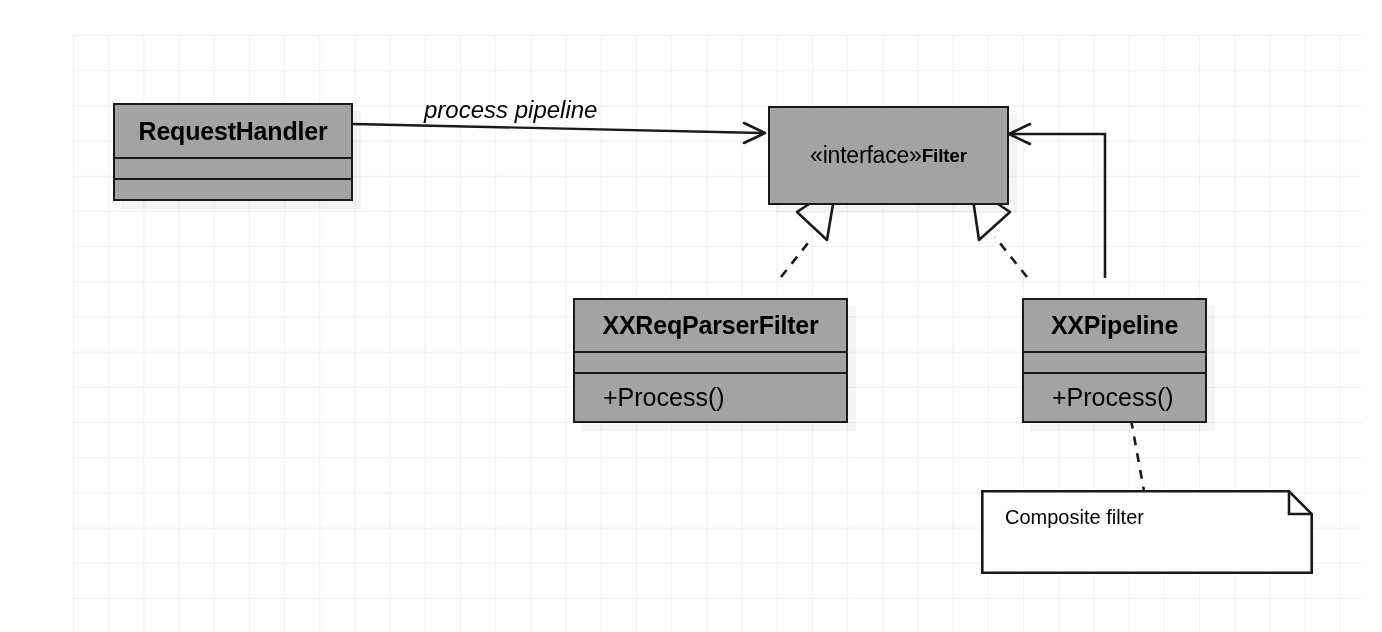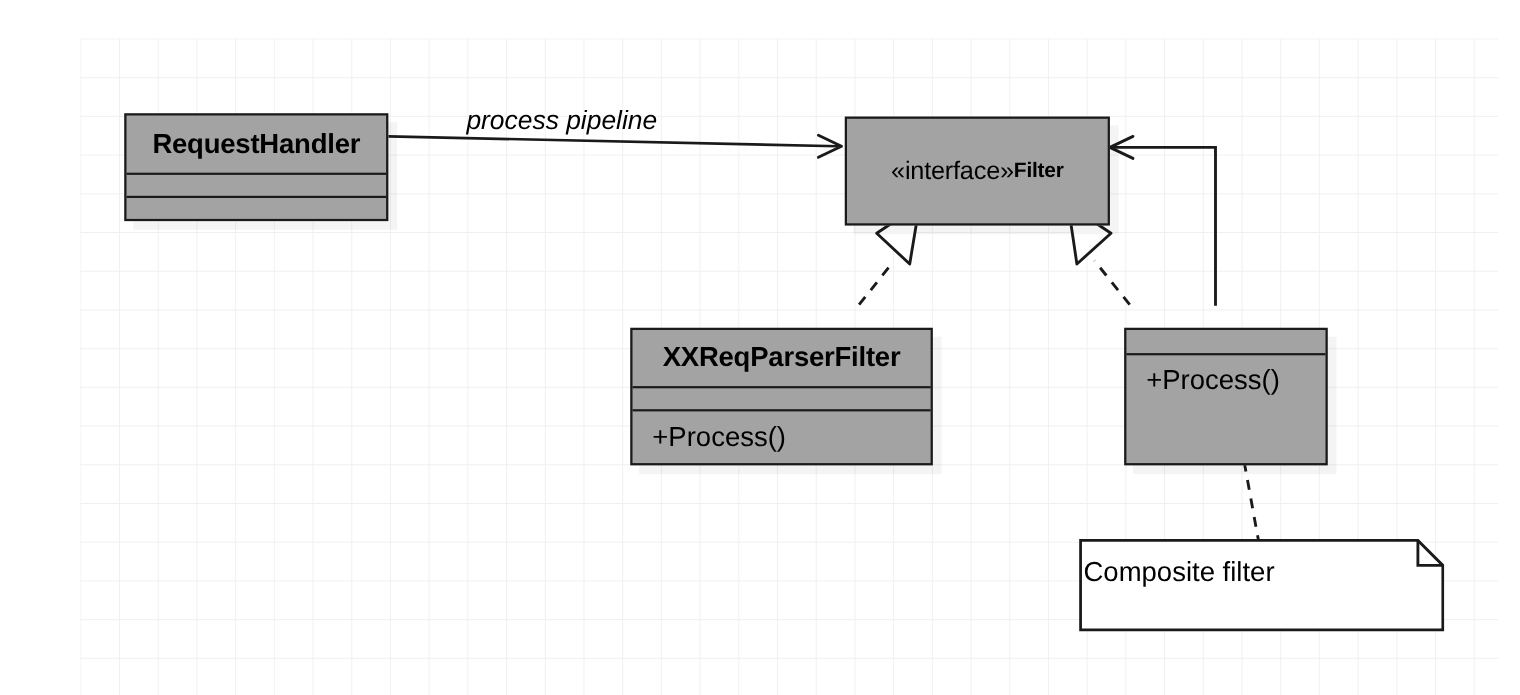"XXPipeline" div.uml-row { html: none -> <div>XXPipeline</div> }
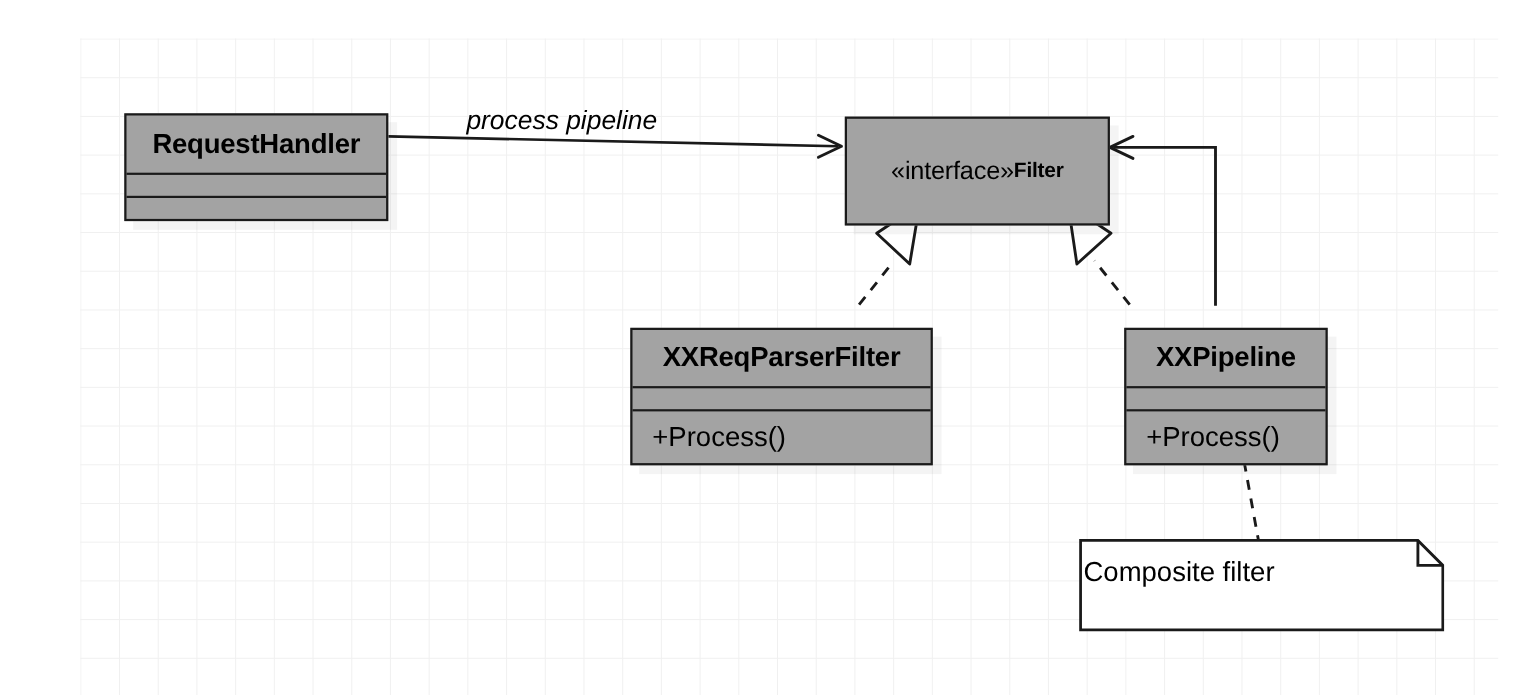"+Process()" .row-method { padding-left: 18px -> 28px }
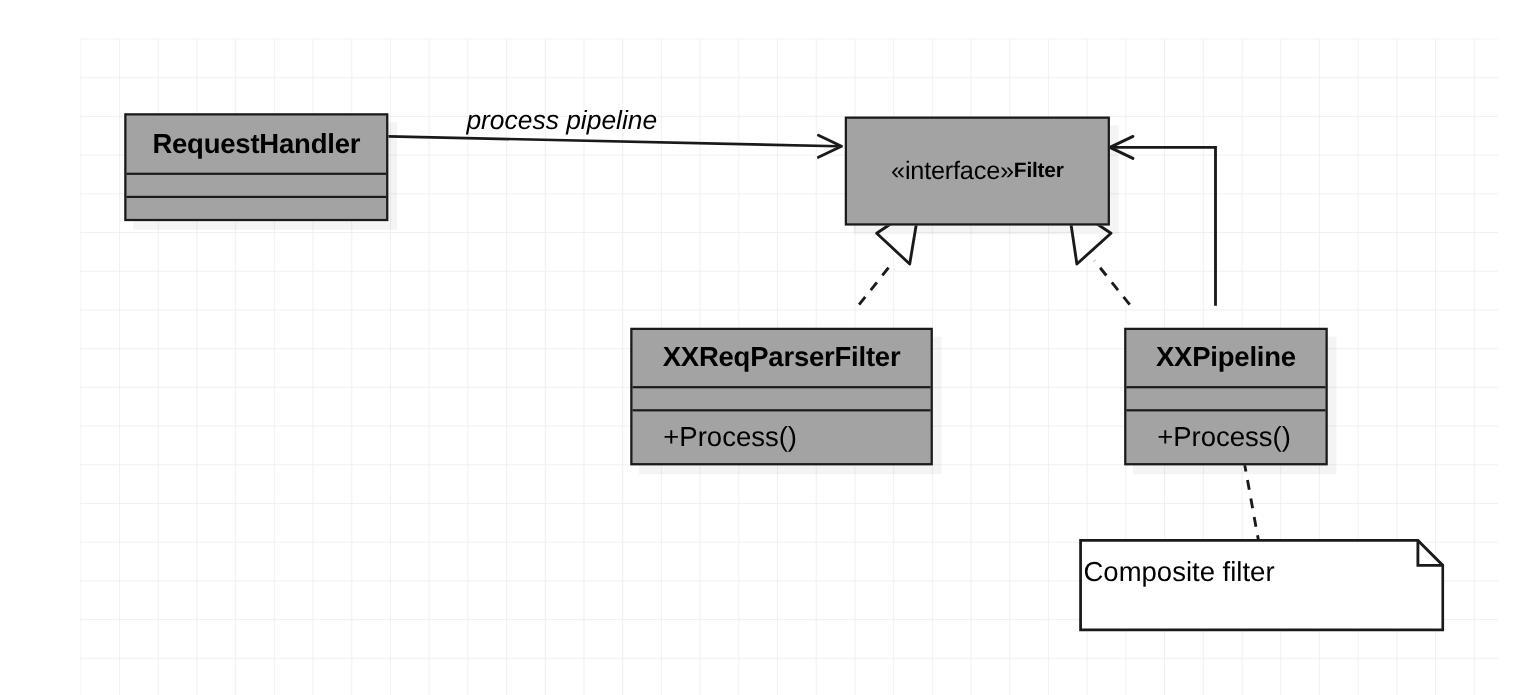"Composite filter" .note-text { font-size: 25px -> 20px; left: 4px -> 24px }
